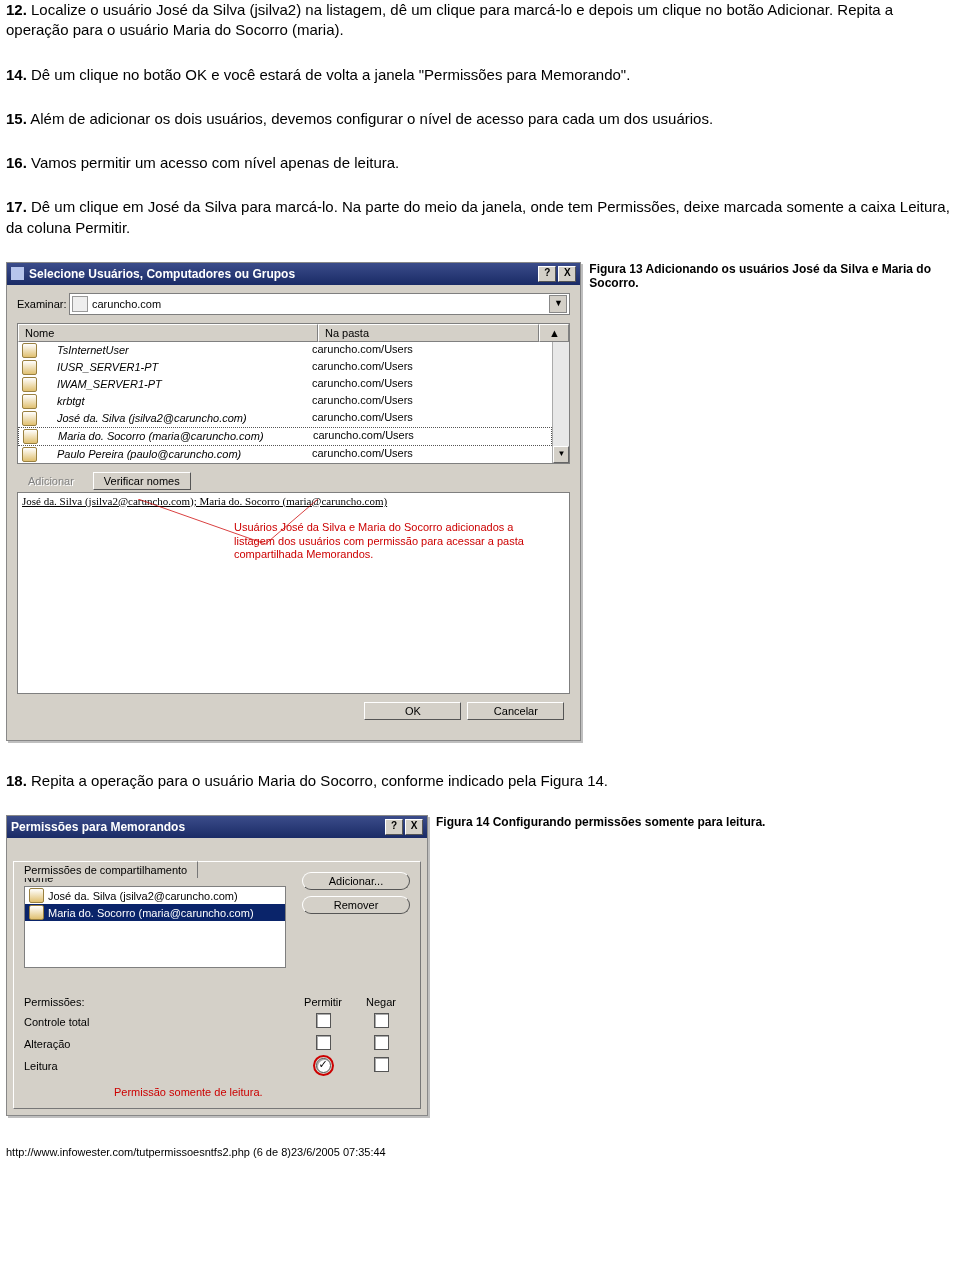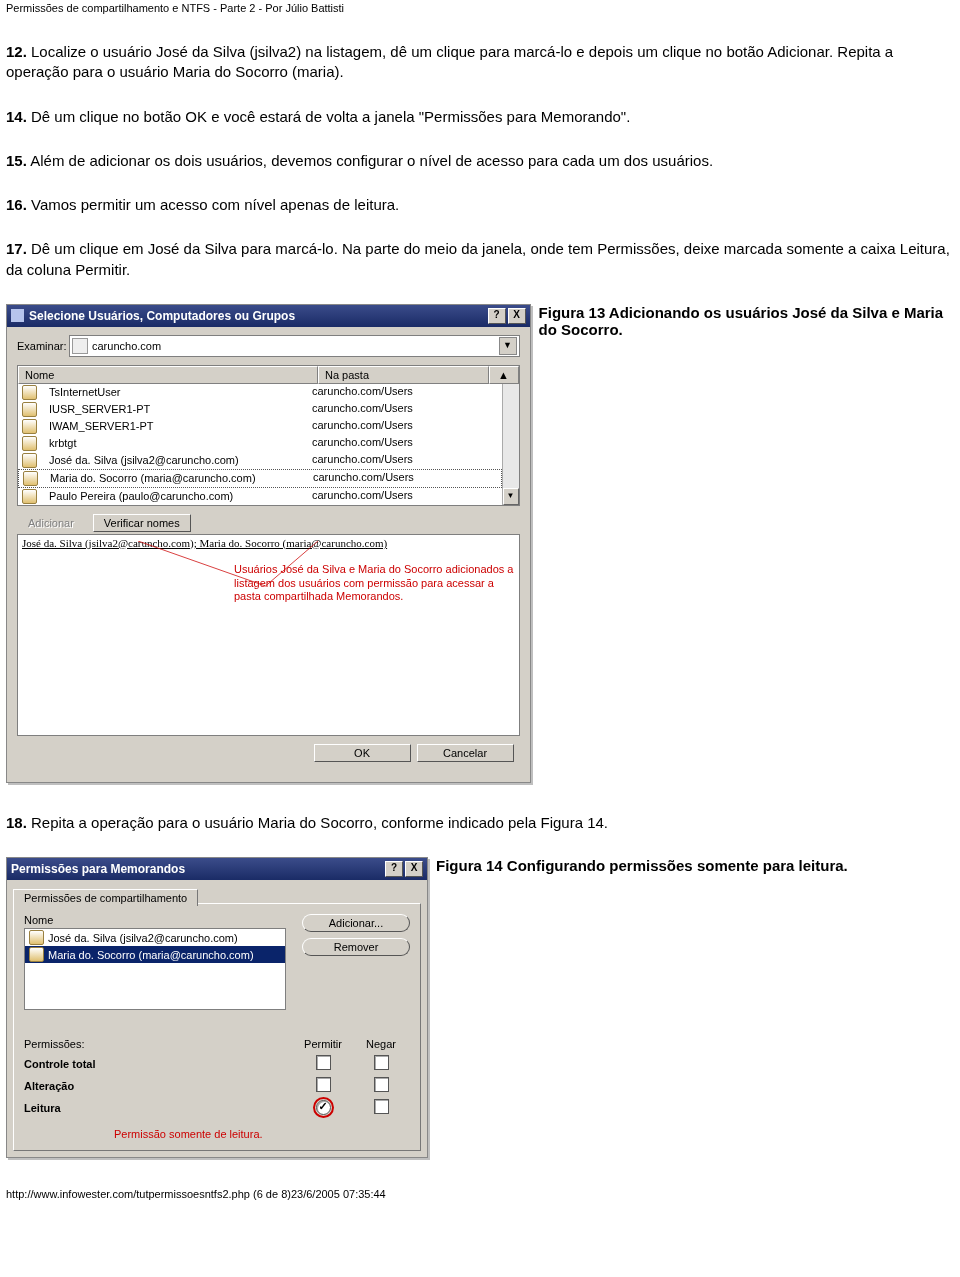"Permissões de compartilhamento e NTFS" div.top-line { html: <div>Permissões de compartilhamento e NTFS - Parte 2 - Por Júlio Battisti</div> -> none }
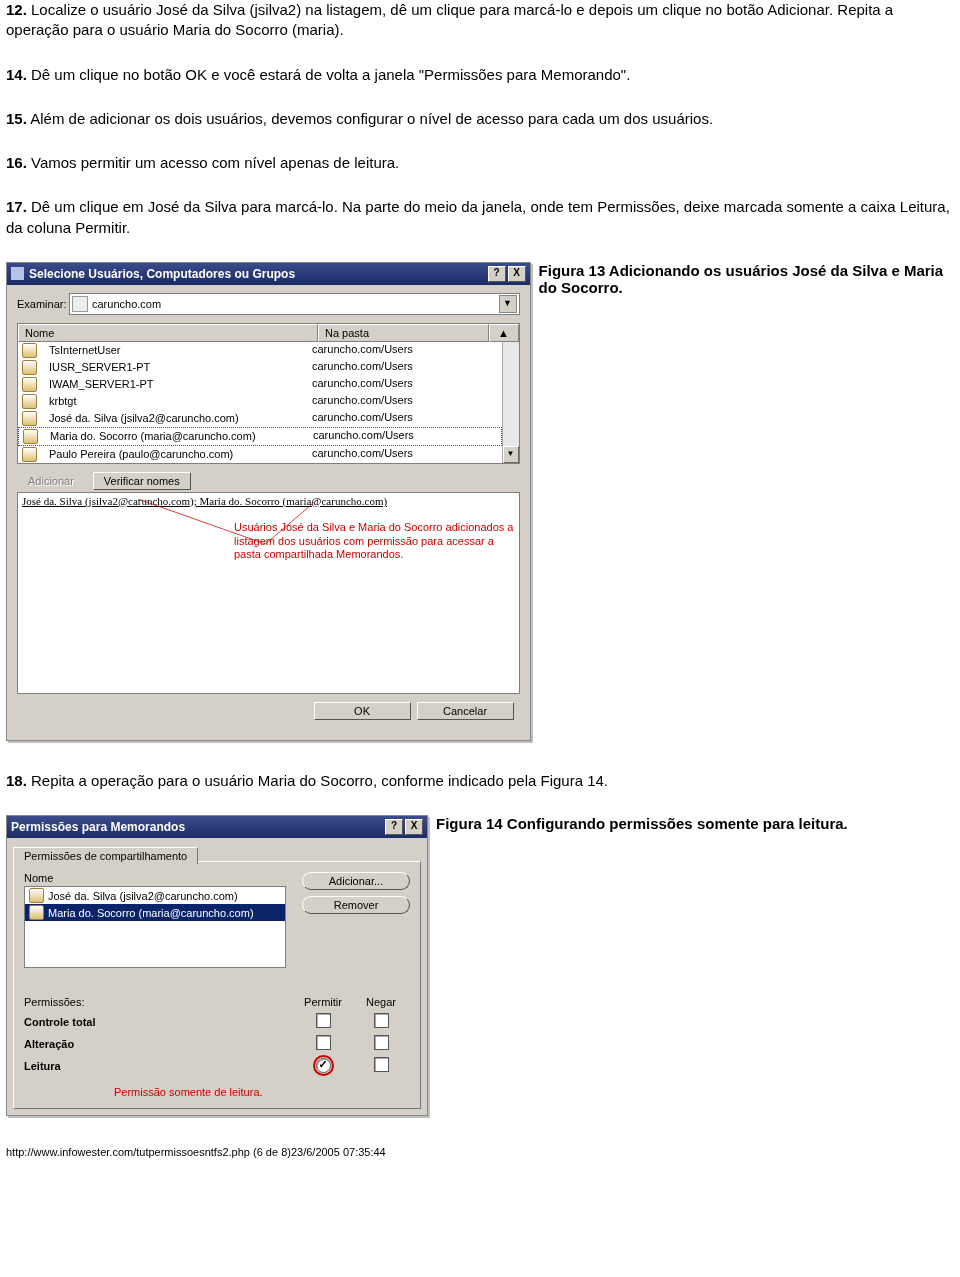"Figura 13 Adicionando os usuários" .figcap { font-size: 15px -> 12px }
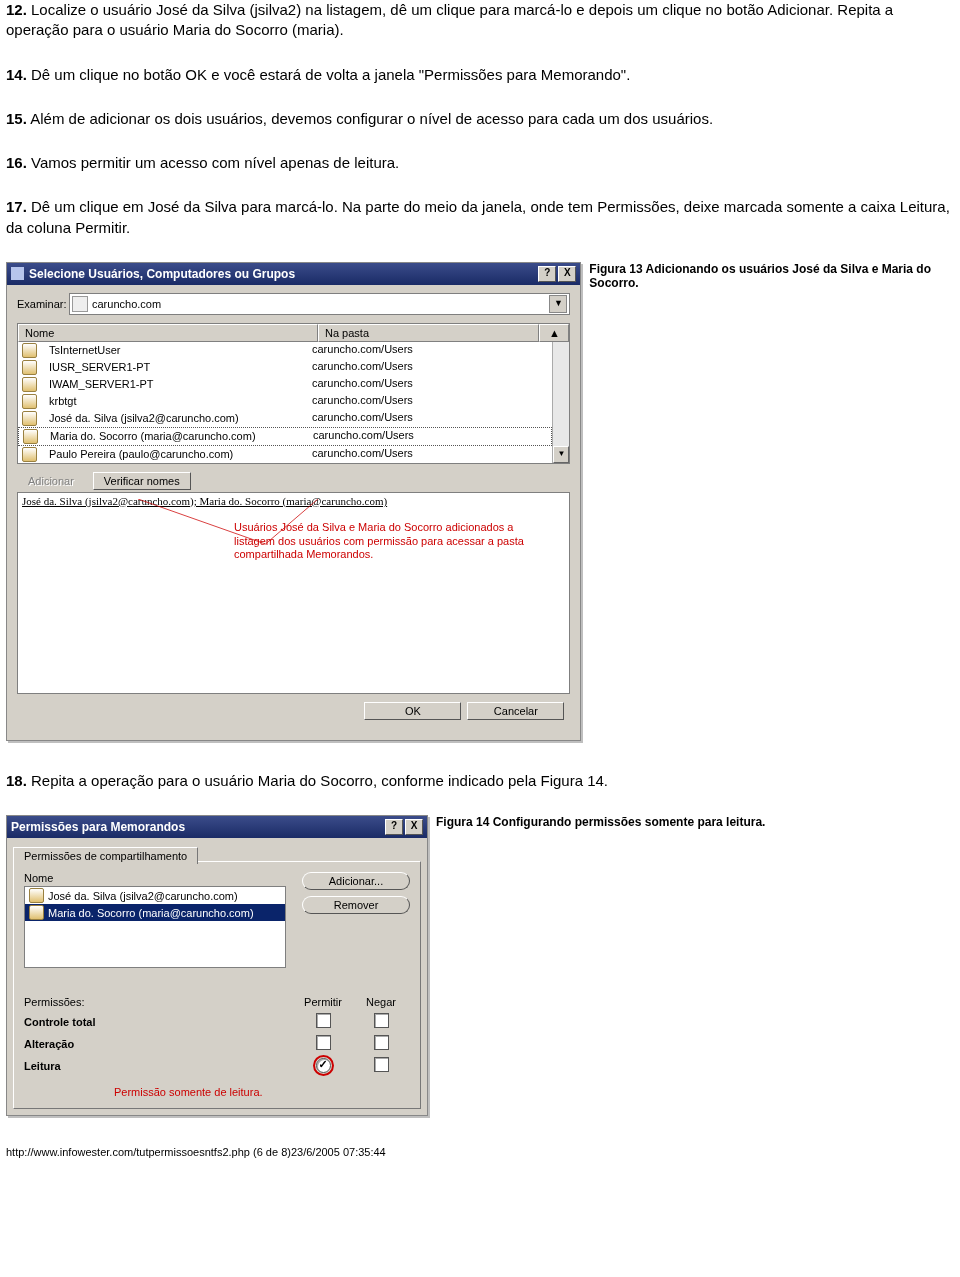"TsInternetUser" .dlg .lv-row .cell1 { font-style: none -> italic; gap: 12px -> 20px }
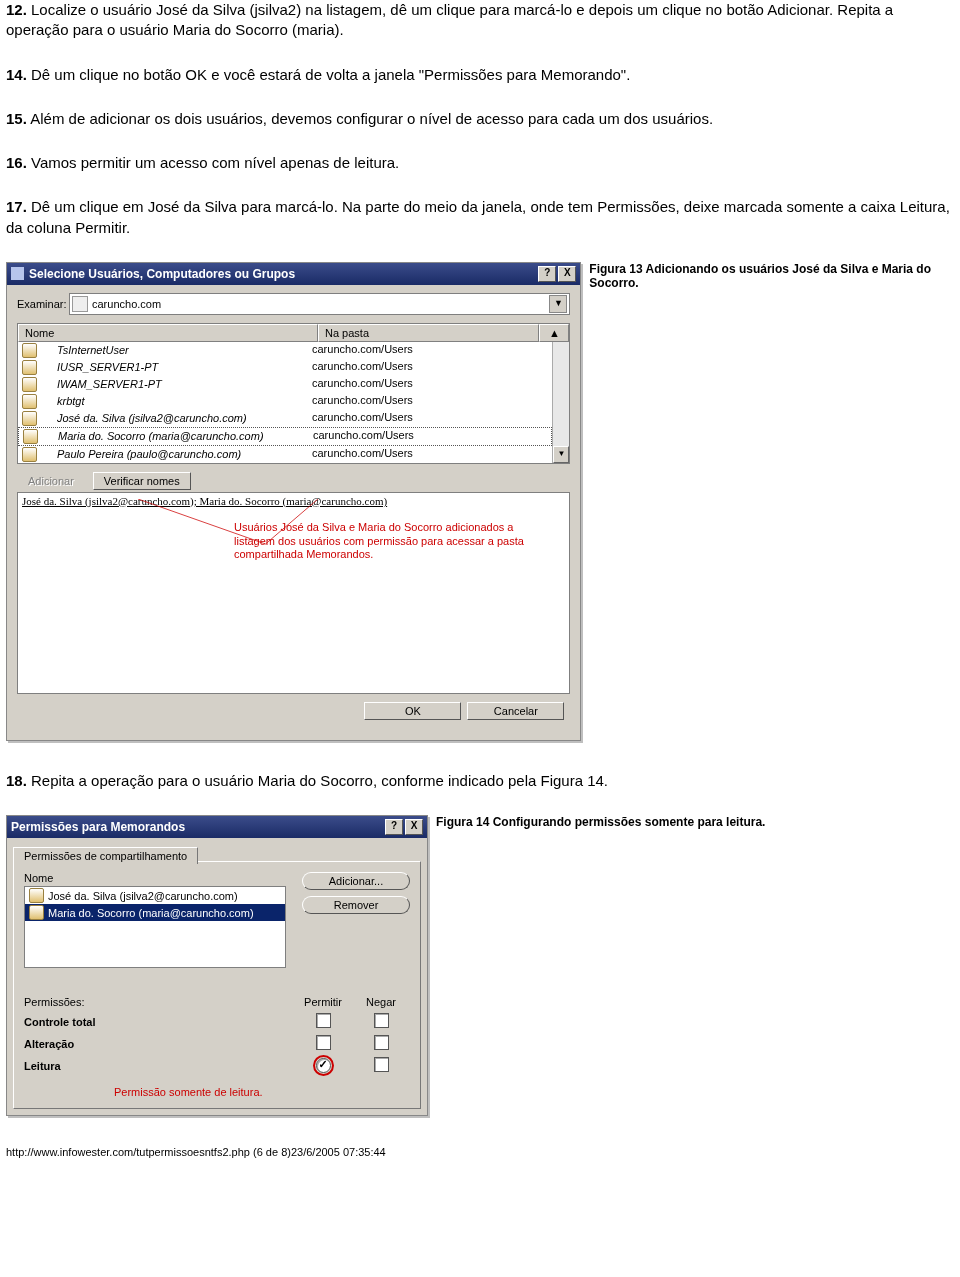"Permissões de compartilhamento" .dlg2 .tab { top: 3px -> 17px }
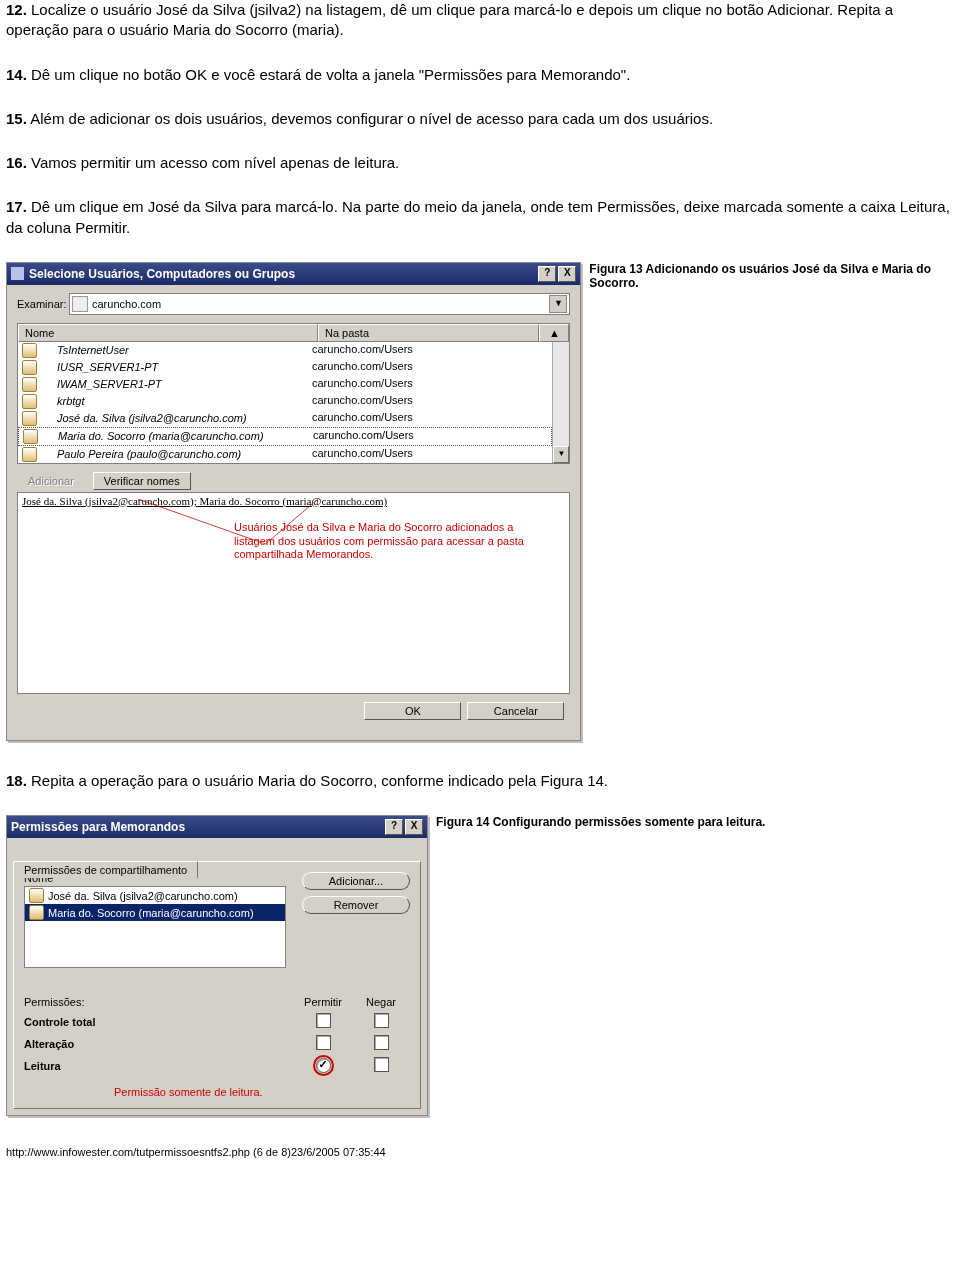"Controle total" .dlg2 .perm-row { font-weight: bold -> none }
